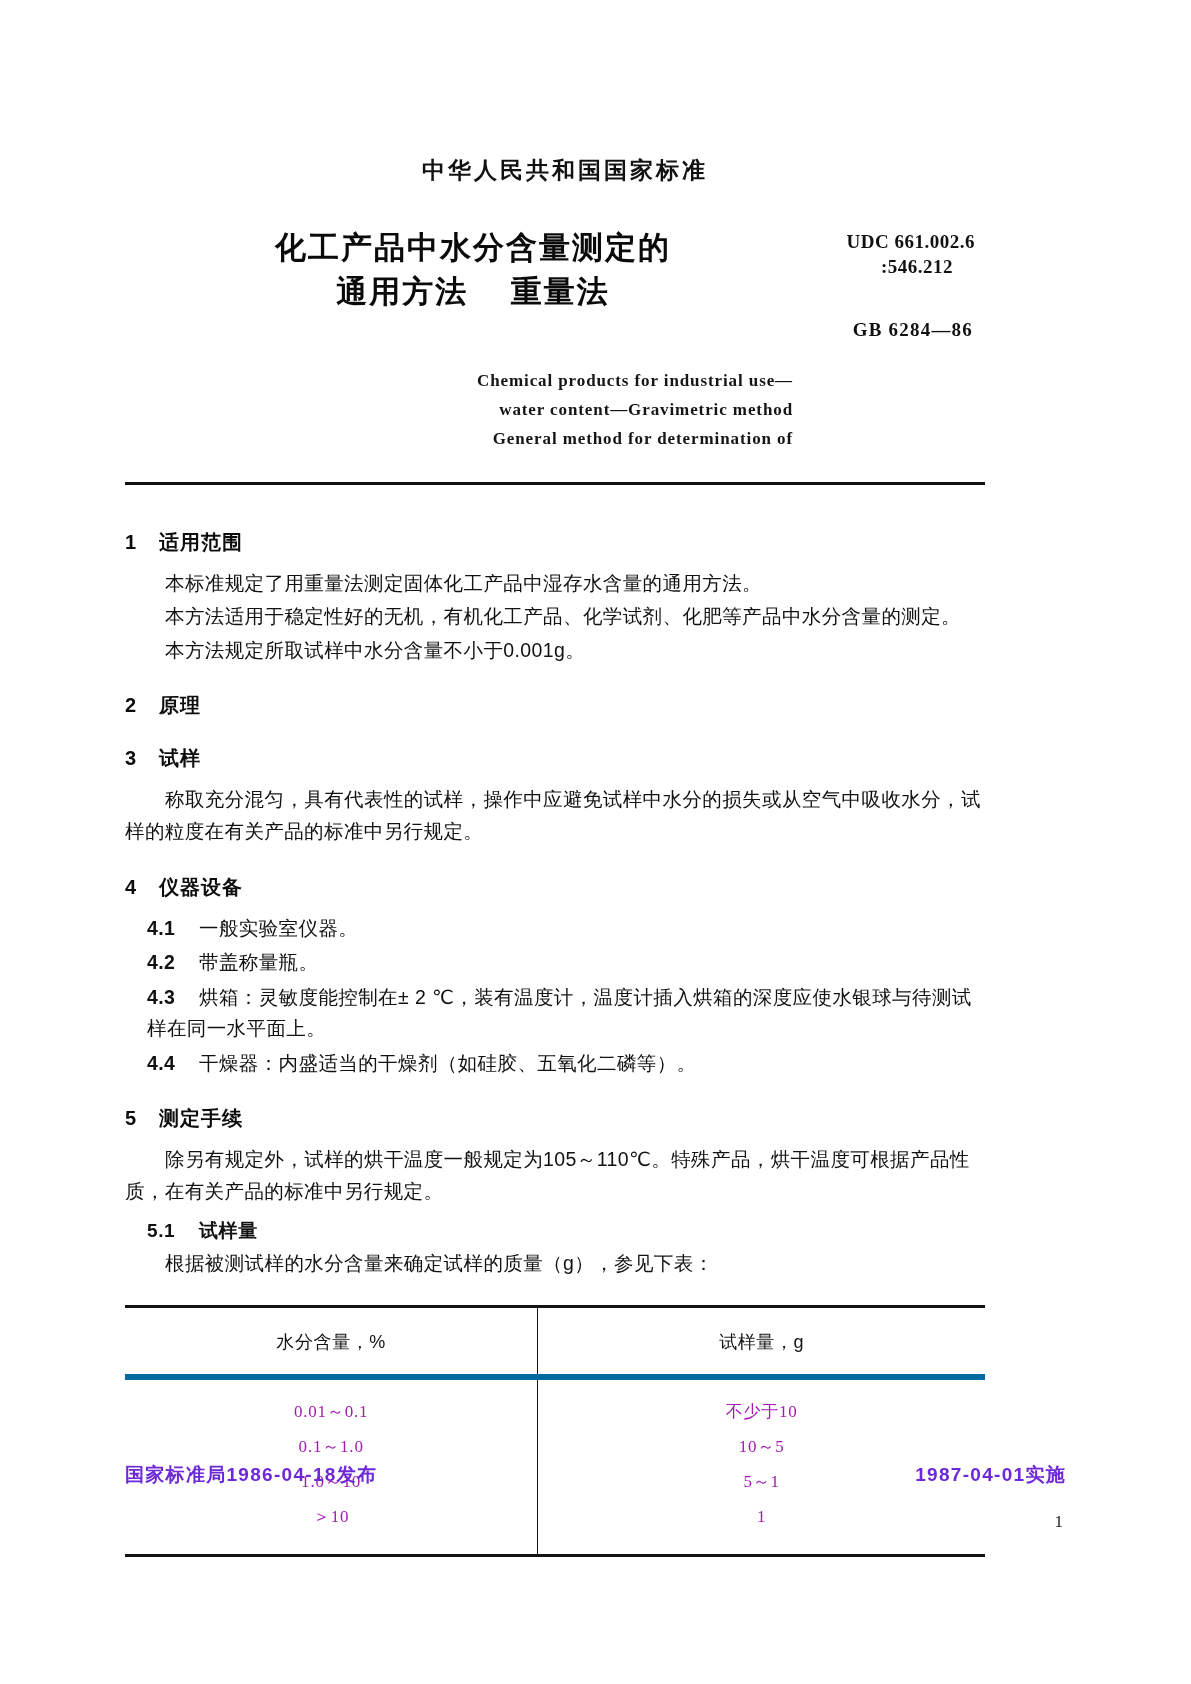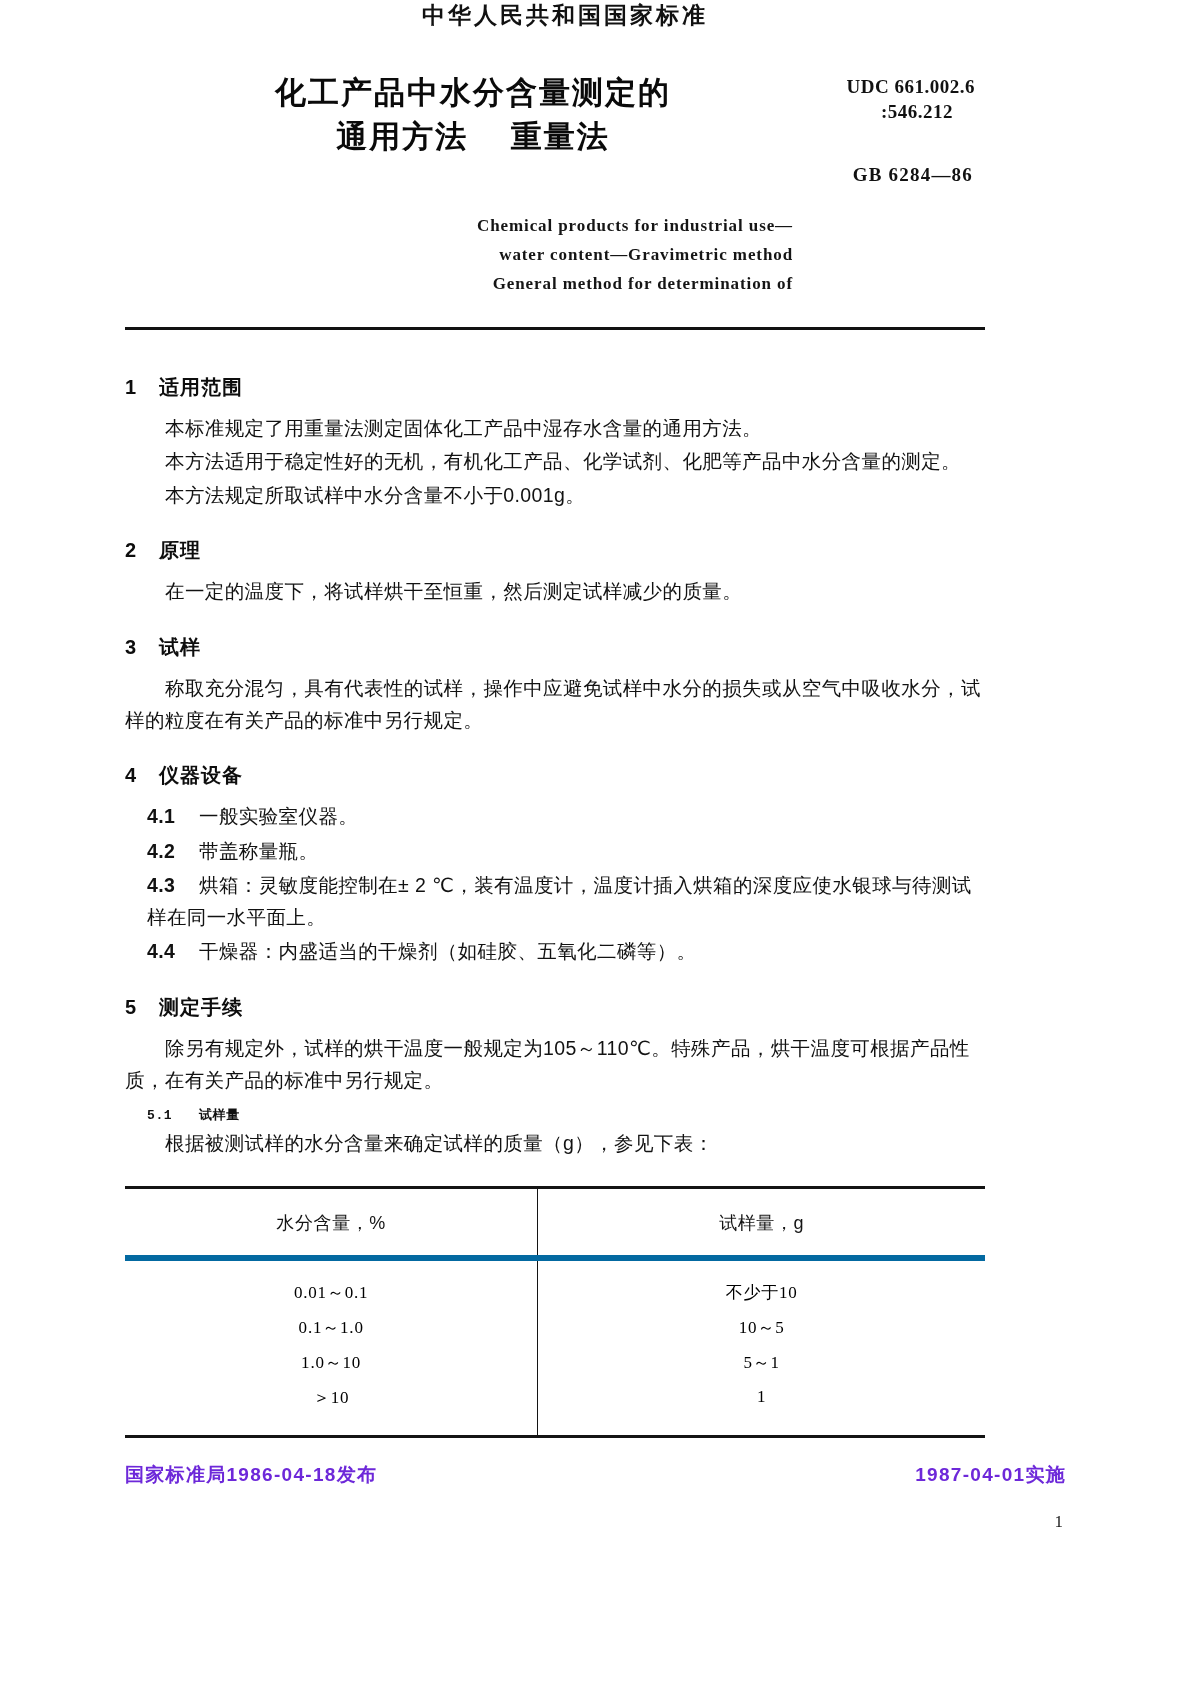"中华人民共和国国家标准" .masthead { padding-top: none -> 155px }
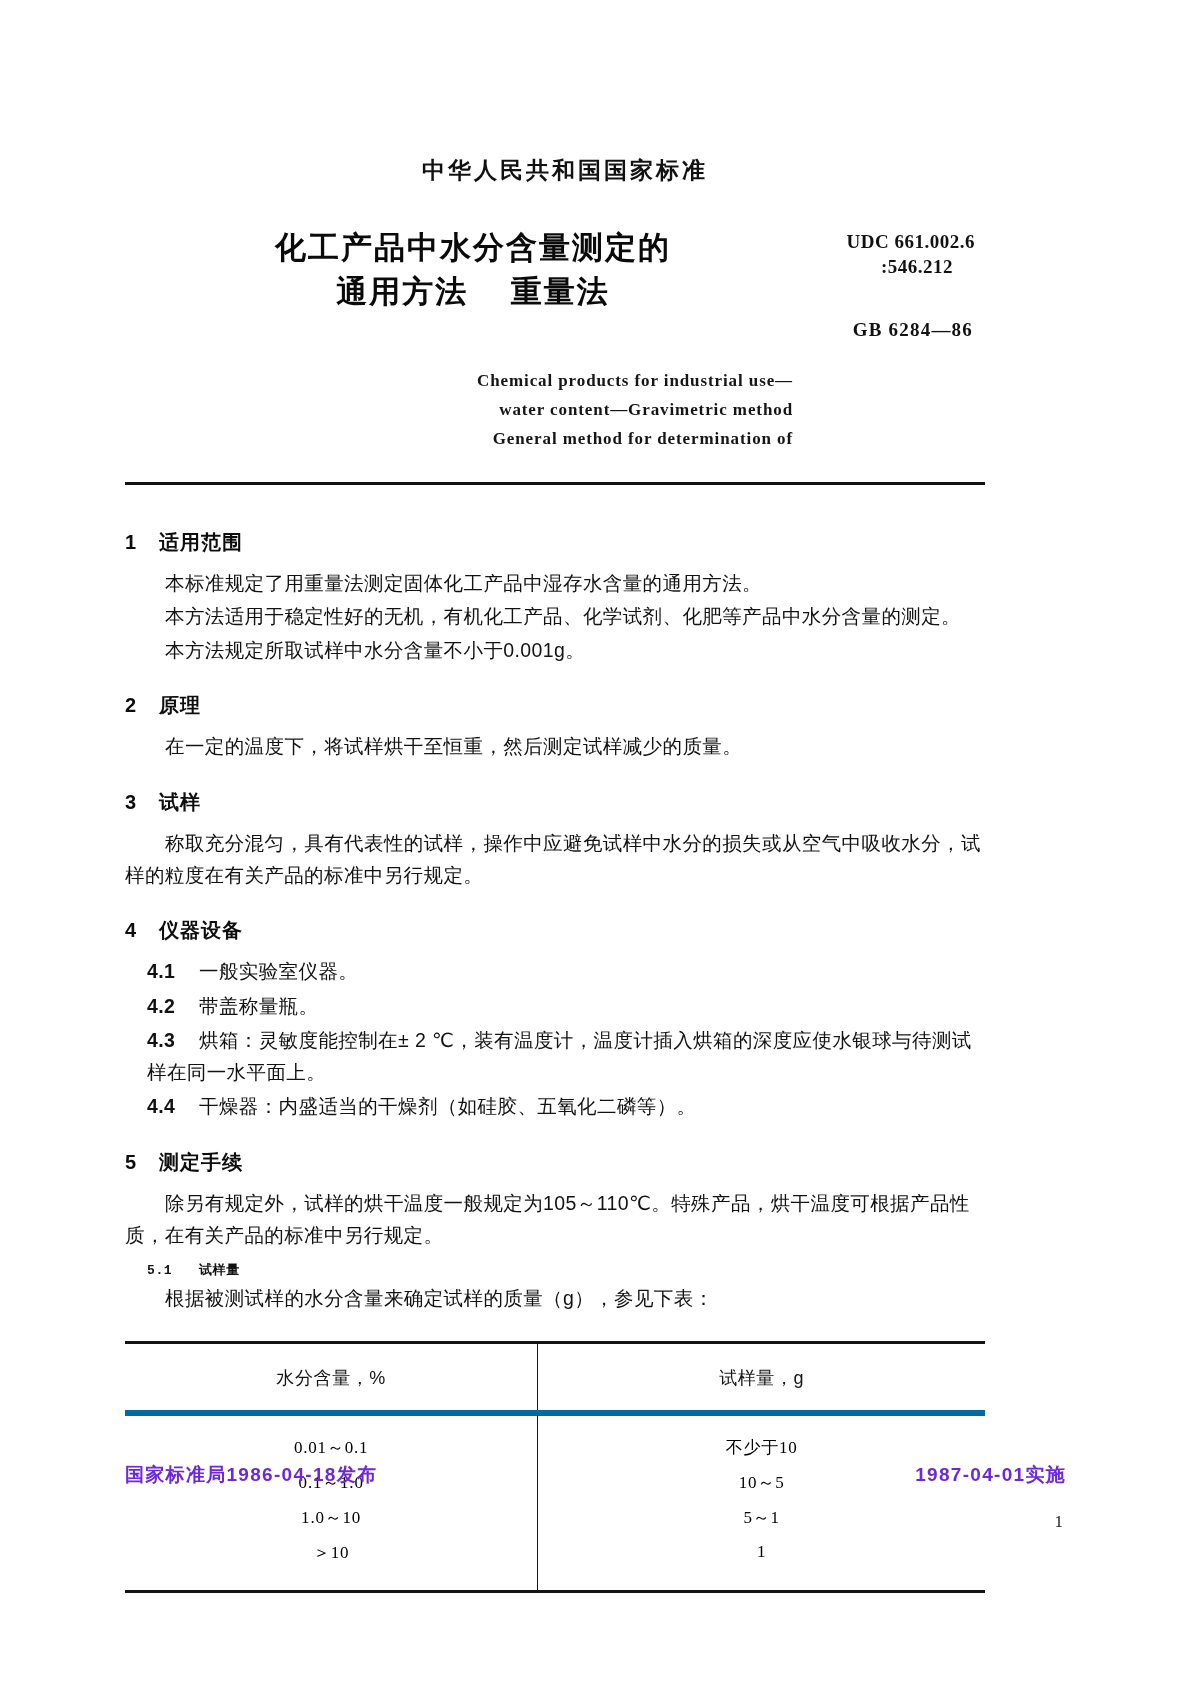"在一定的温度下，将试样烘干至恒重，然后测定试样减少的质量。" p.para { html: <p>在一定的温度下，将试样烘干至恒重，然后测定试样减少的质量。</p> -> none }
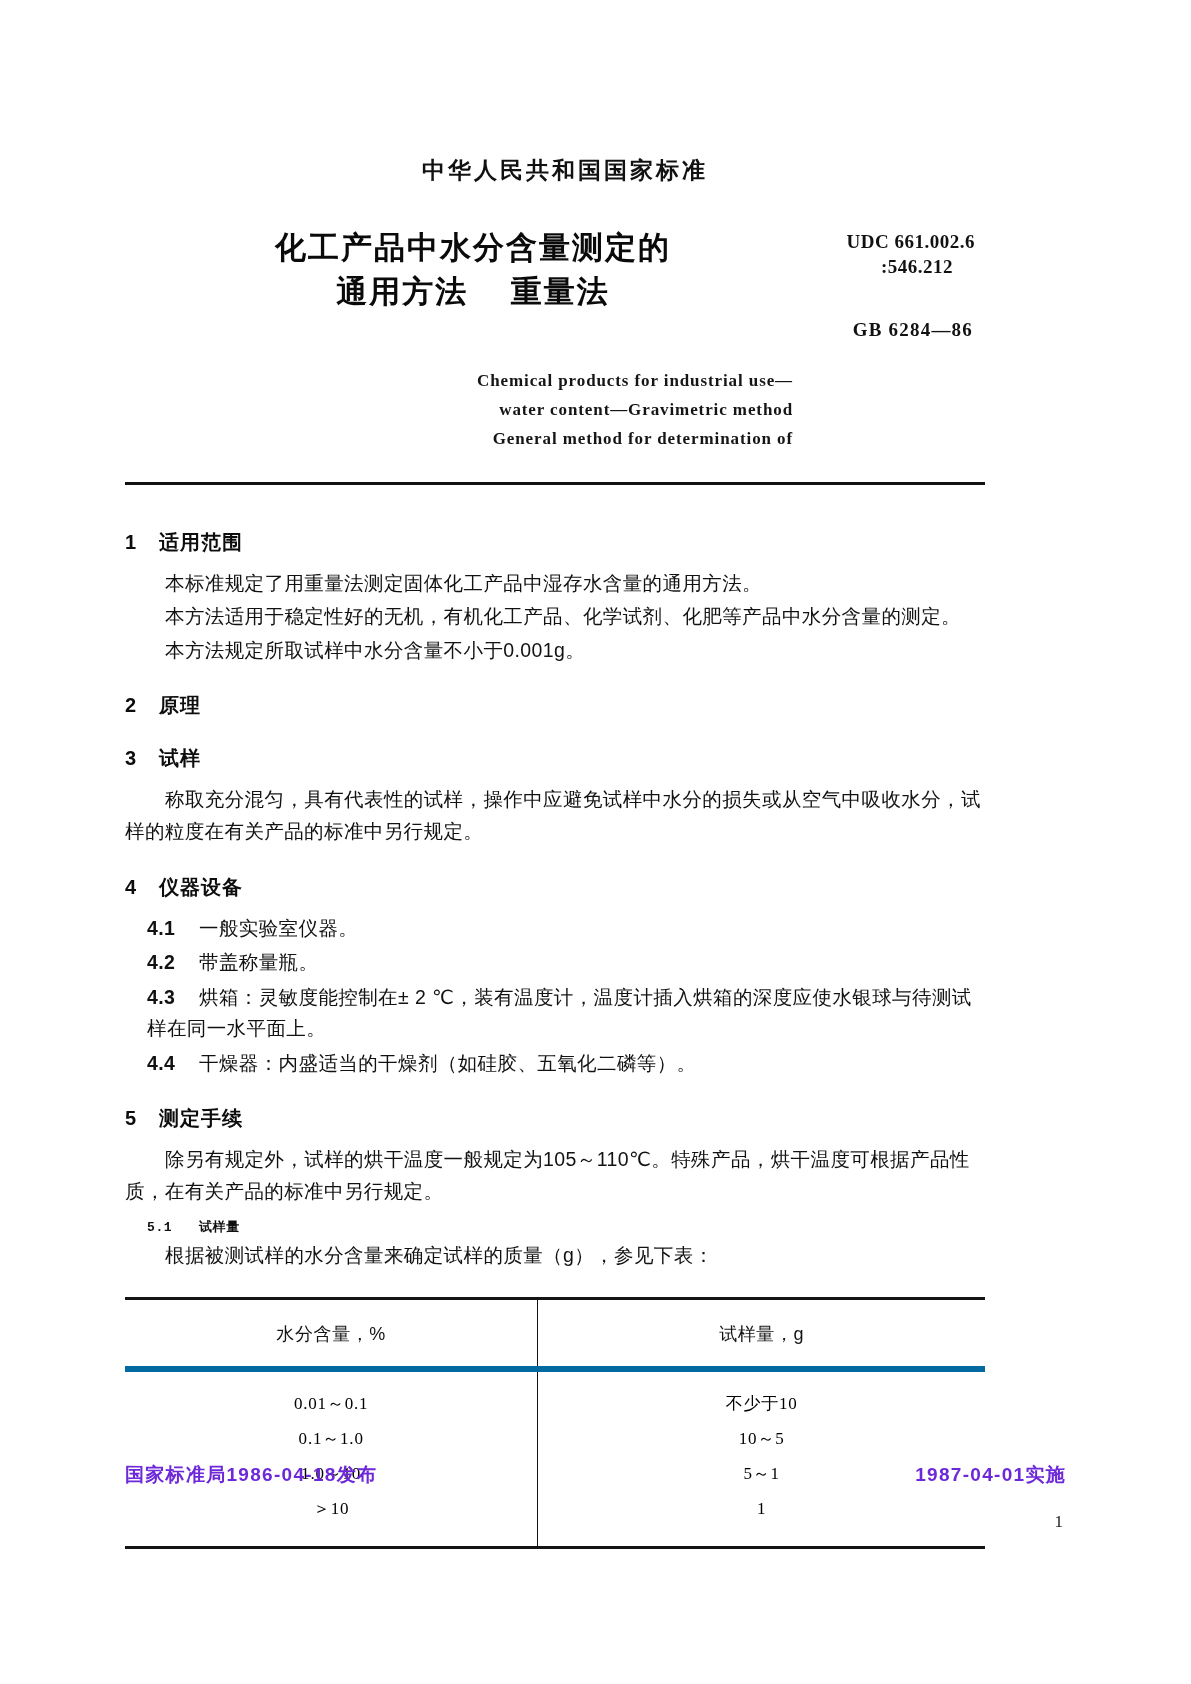"5.1 试样量" .sub-head { font-family: Liberation Mono, monospace -> Liberation Sans, sans-serif; font-size: 13px -> 19px }
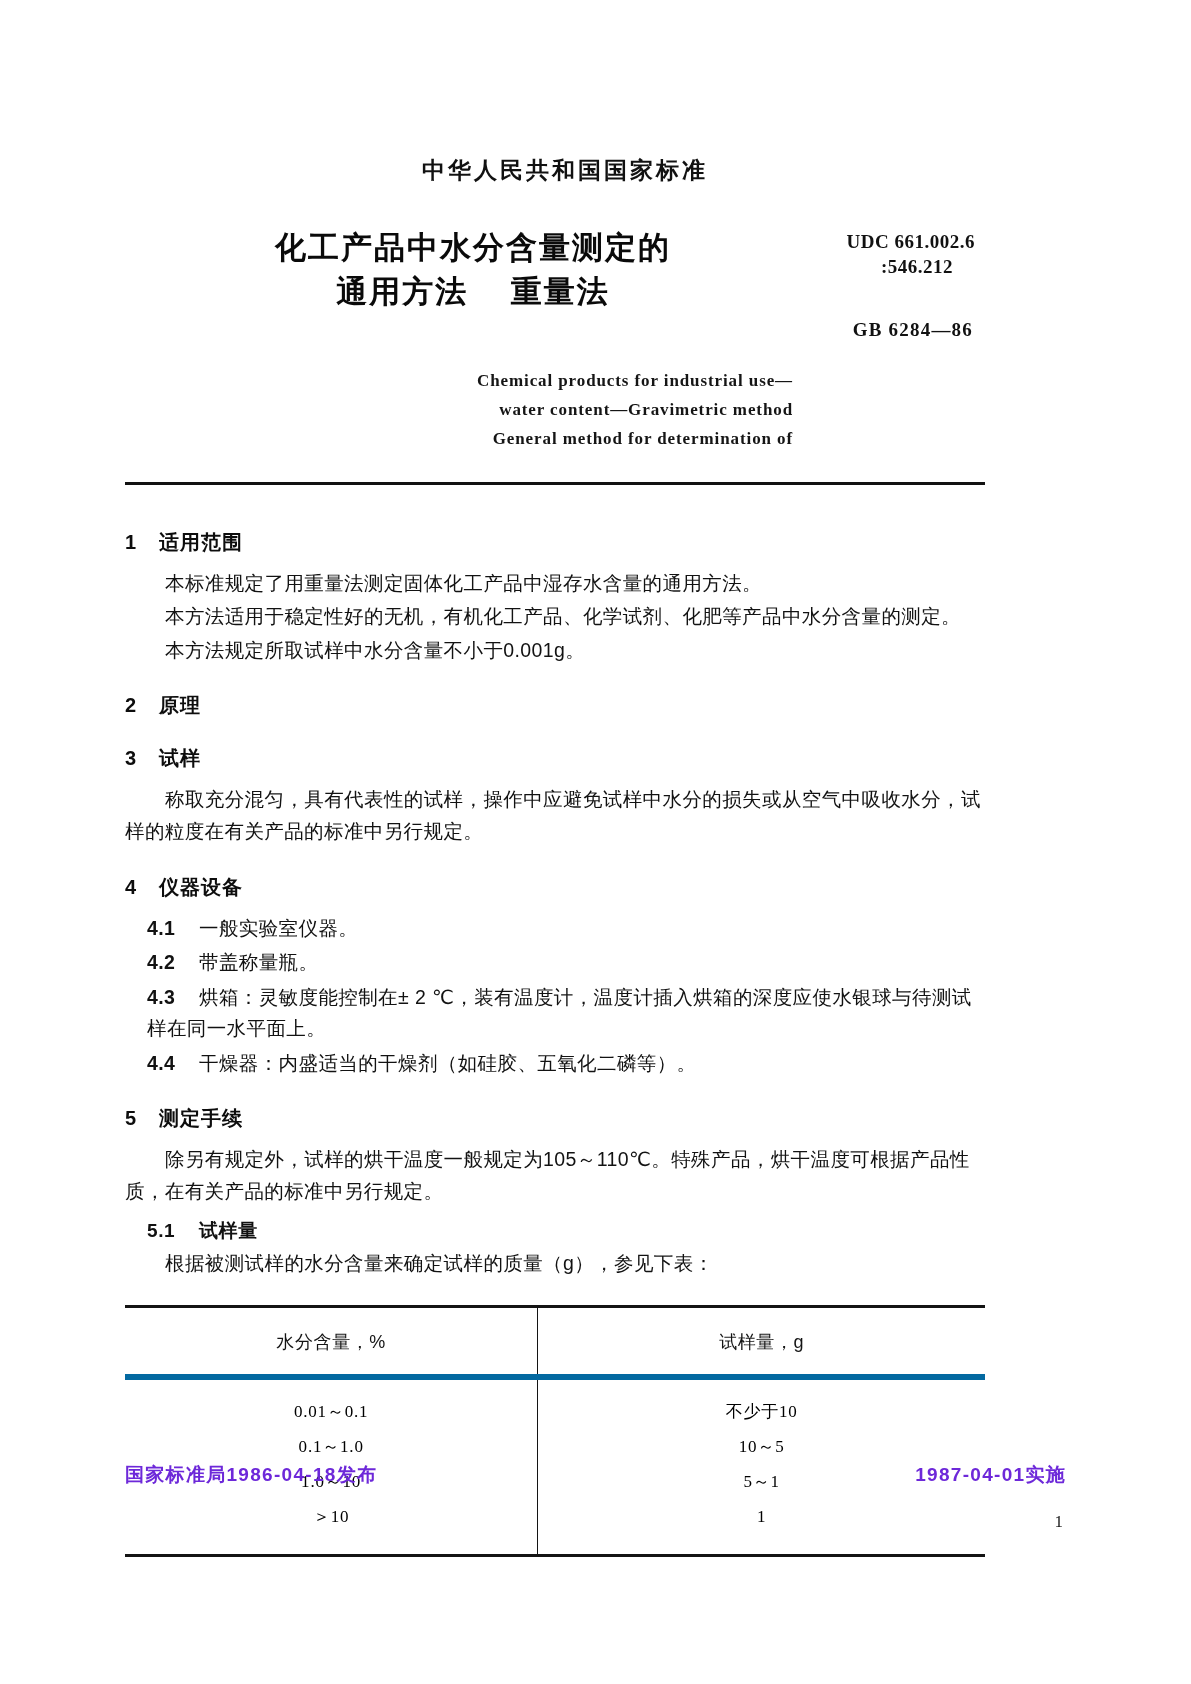"0.01～0.1" .data-table tbody td { color: #000000 -> #a21caf }
